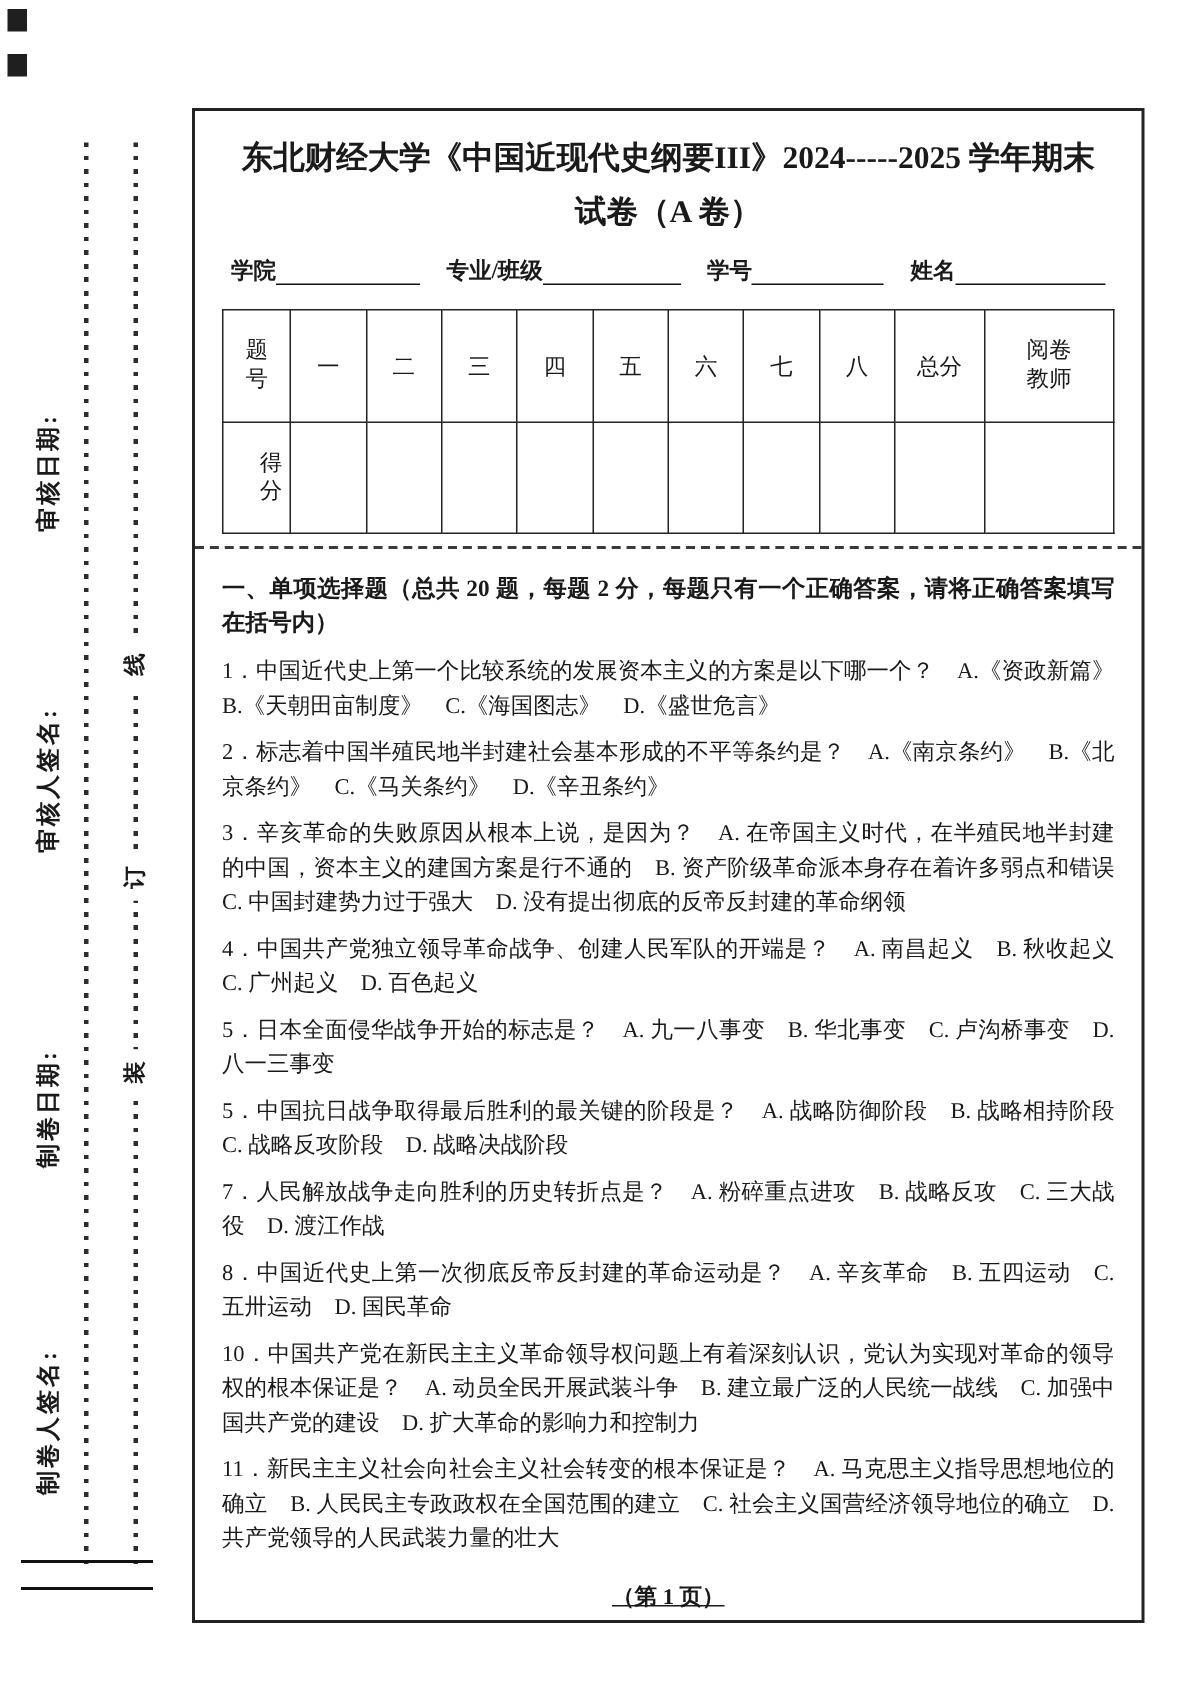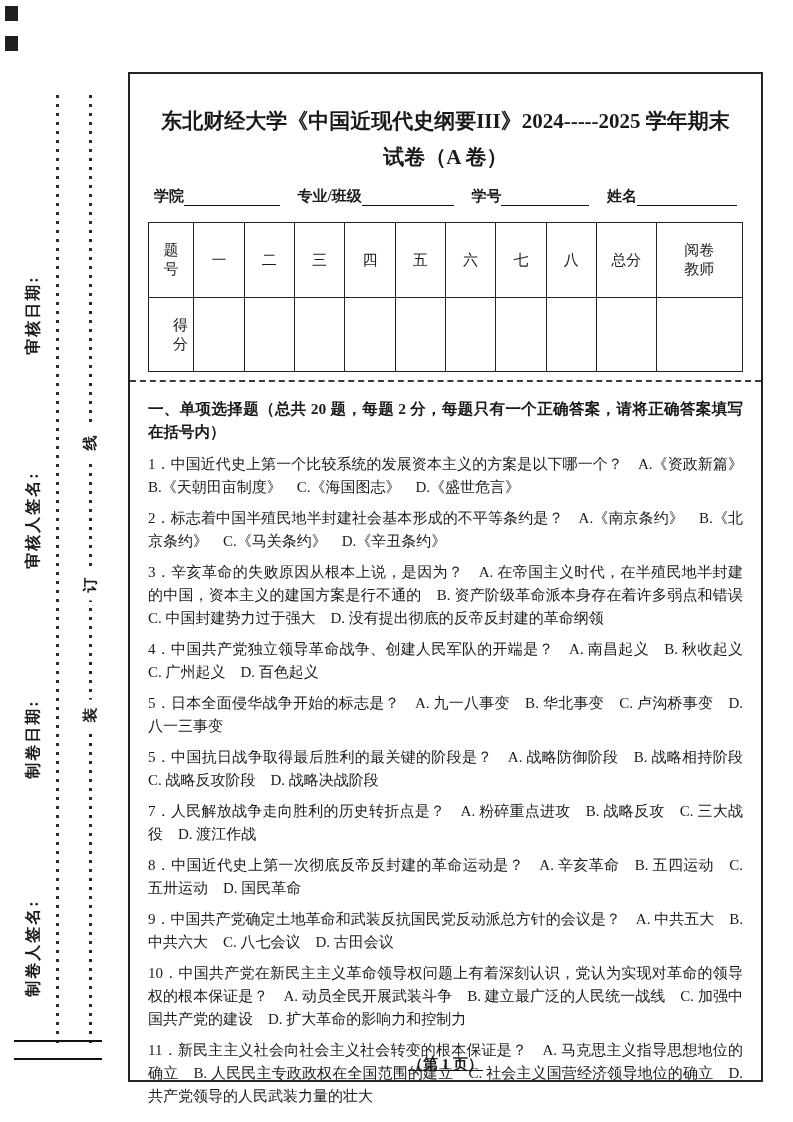"东北财经大学《中国近现代史纲要III》2024-----2025" .title { margin: 16px 6px 10px 6px -> 0 6px 10px 6px }
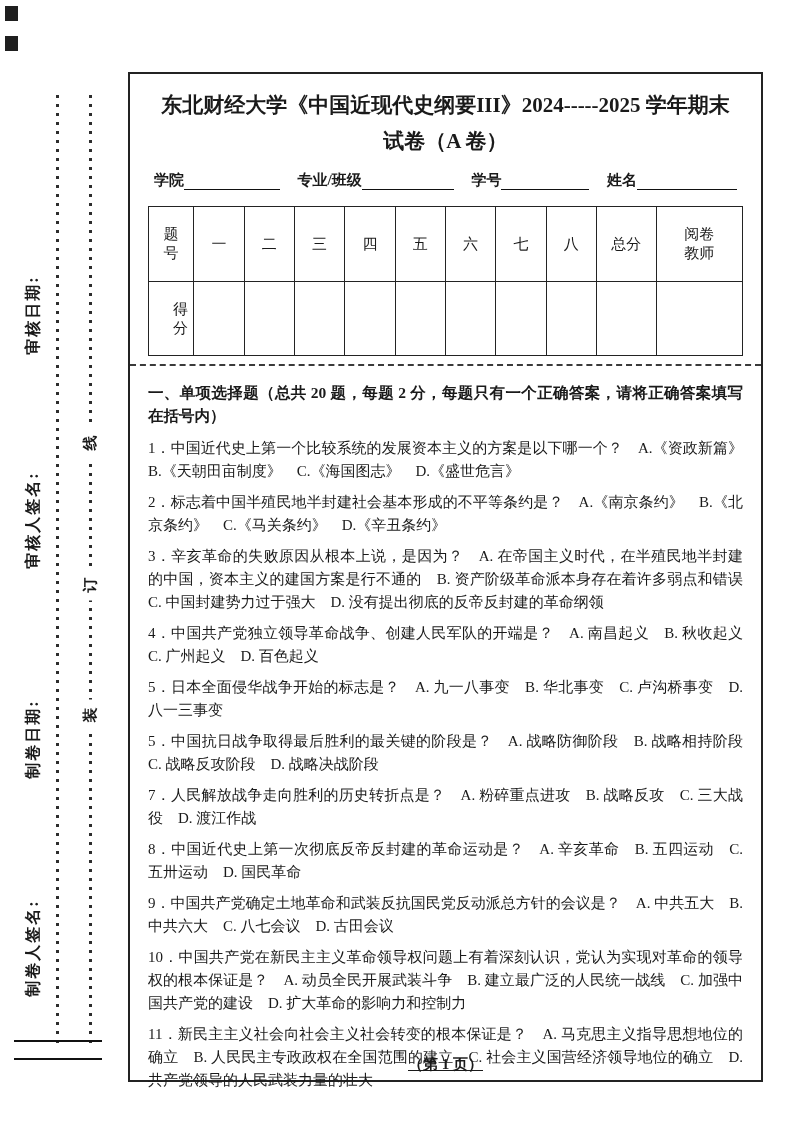"9．中国共产党确定土地革命和武装反抗国民党反动派总方针的会议是？ A. 中共五大" p { html: <p>9．中国共产党确定土地革命和武装反抗国民党反动派总方针的会议是？ A. 中共五大 B. 中共六大 C. 八七会议 D. 古田会议</p> -> none }
